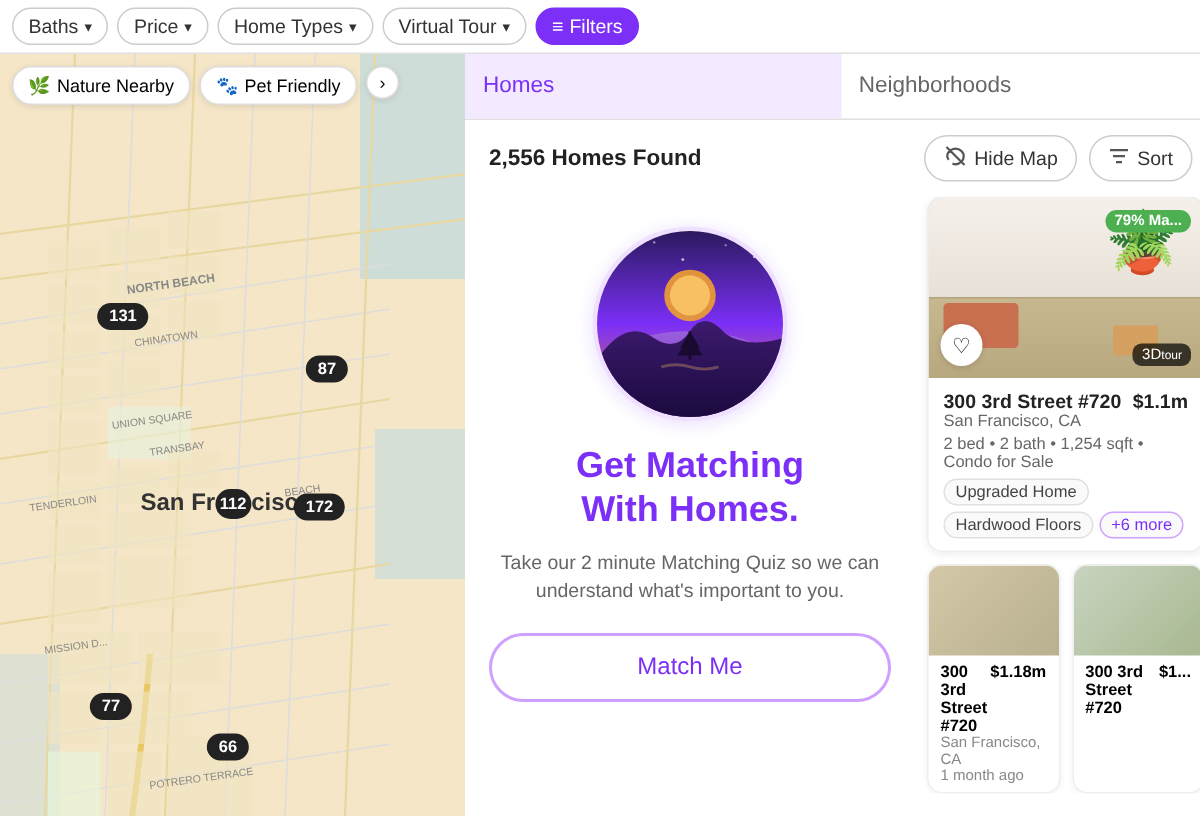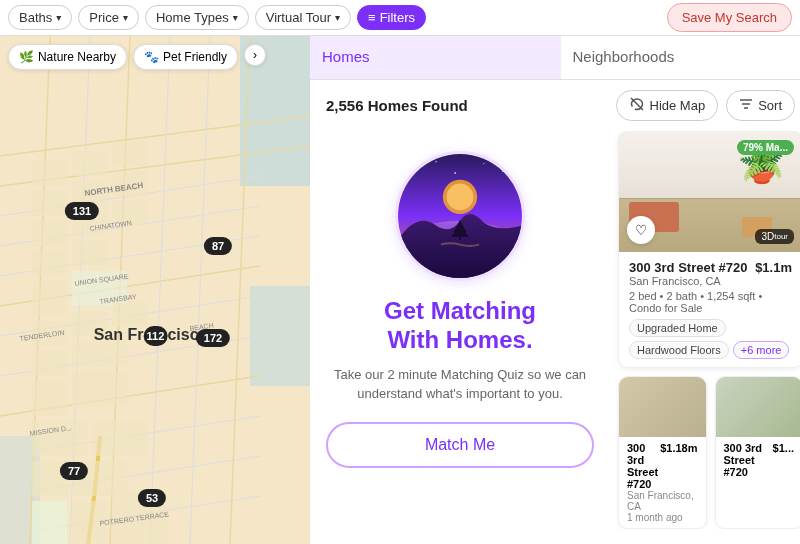"Save My Search" button.save-search-btn { html: <button>Save My Search</button> -> none }
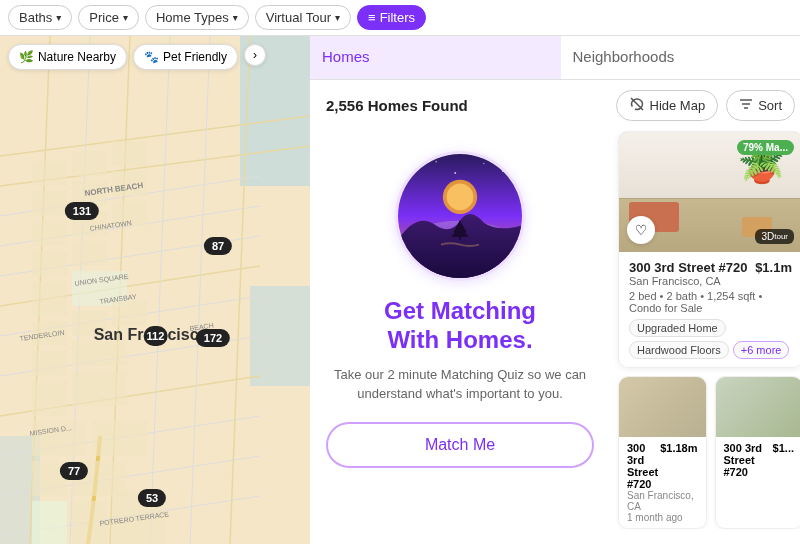"53" div.map-marker { text: 53 -> 66 }
